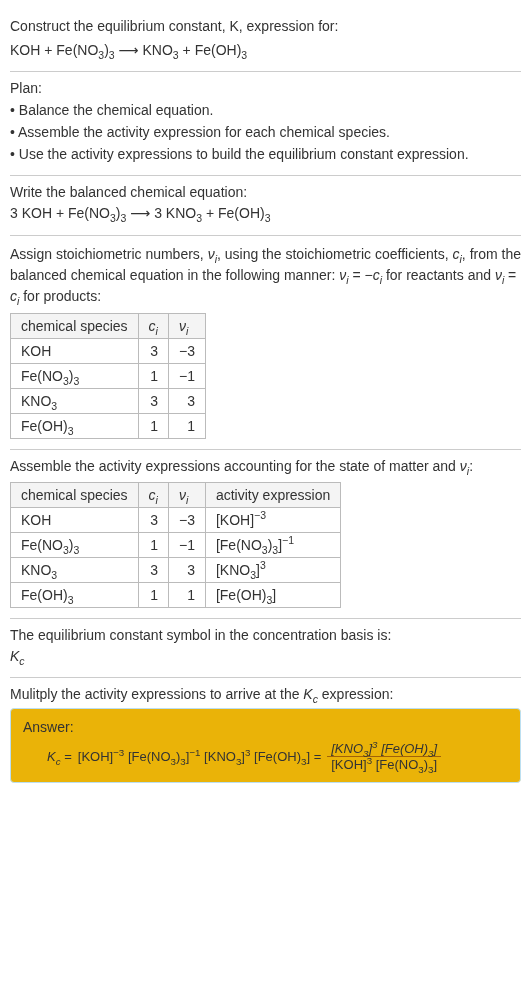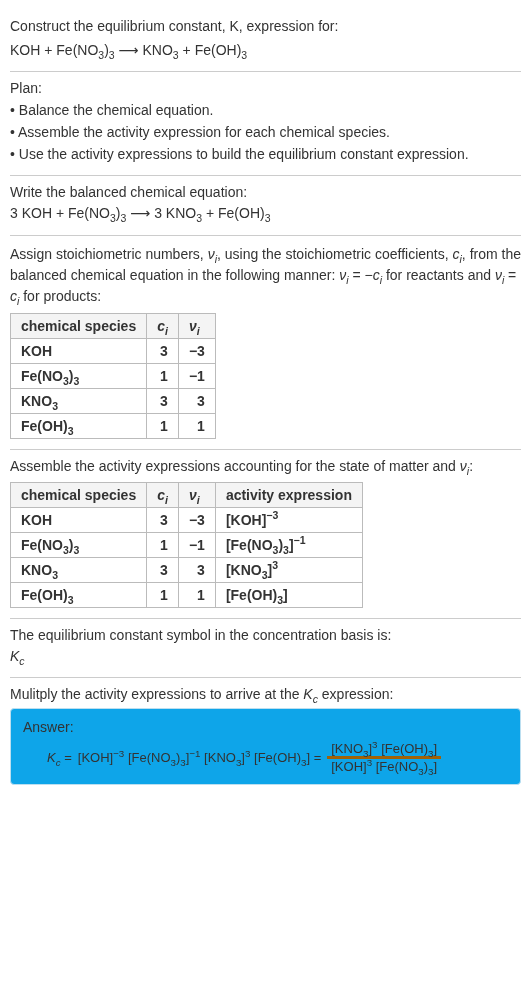"chemical species" table.data th, table.data td { font-weight: bold -> normal }
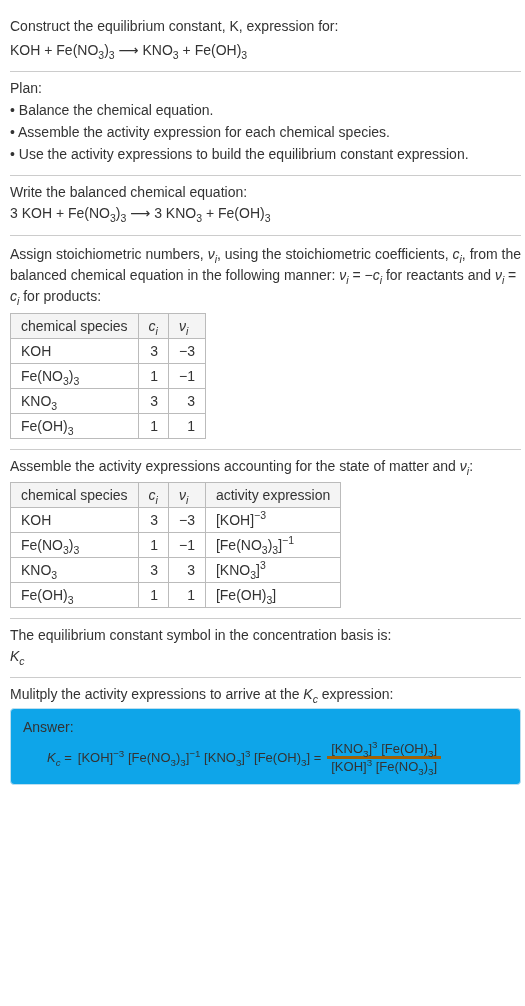"Answer:" .answer-box { background: #0ea5e9 -> #eab308 }
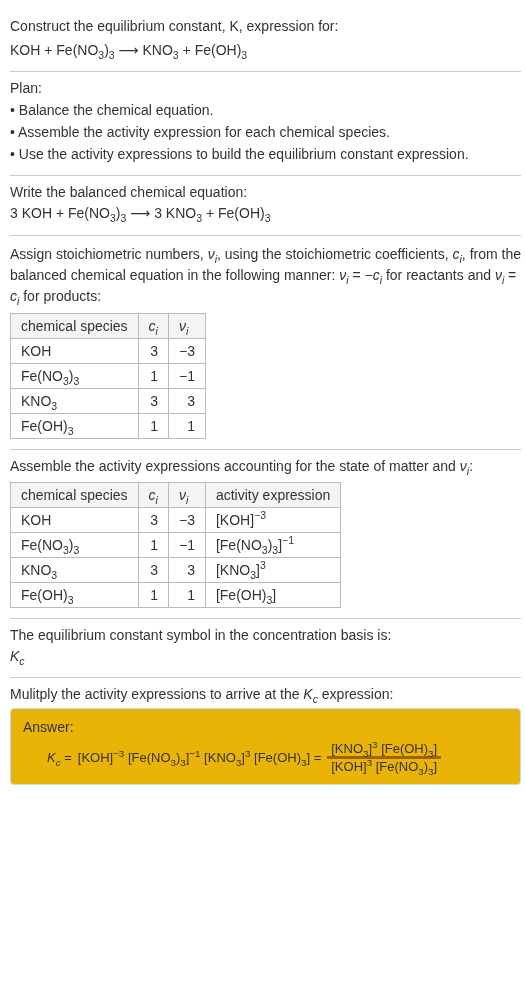"[KNO3]3 [Fe(OH)3]" .frac .num { border-bottom: 3px solid #a16207 -> 1px solid #a16207; font-style: none -> italic }
